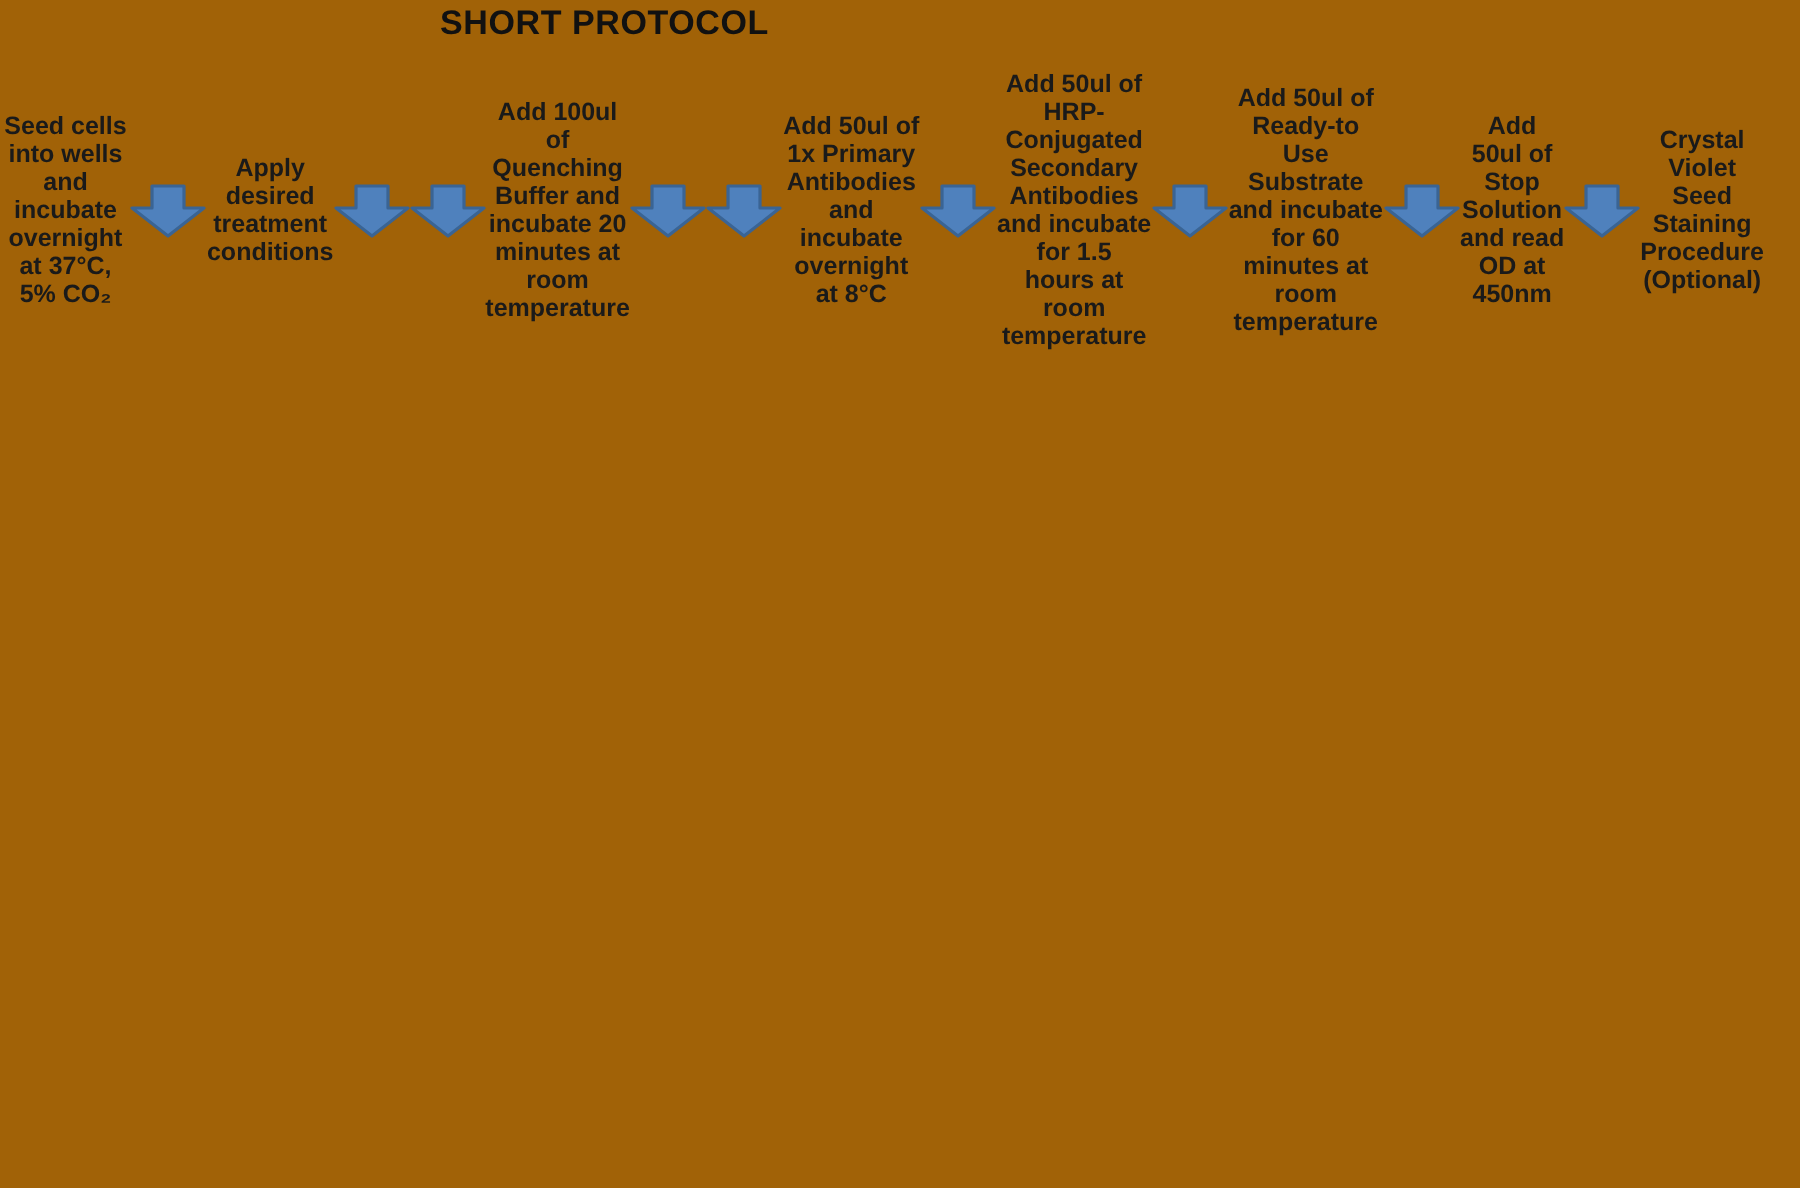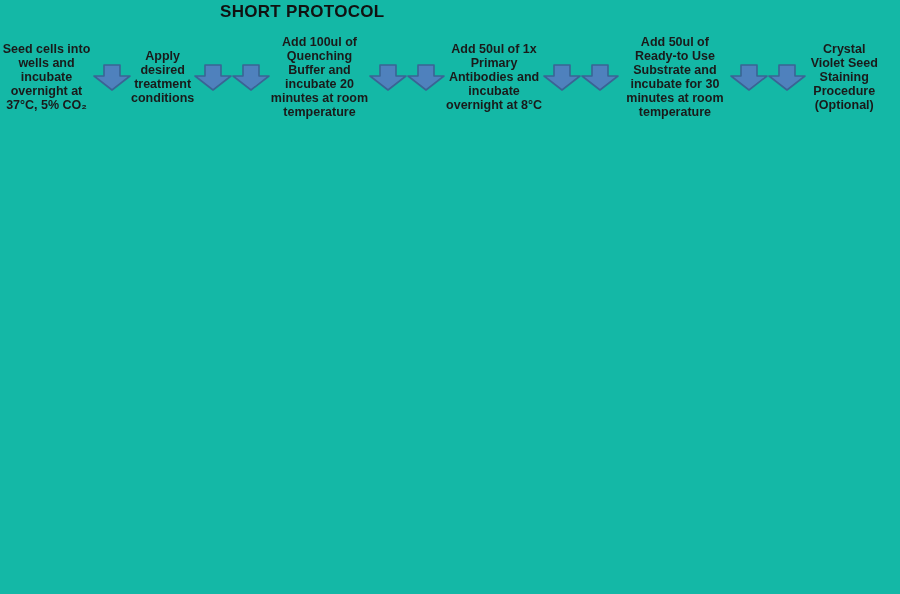"SHORT PROTOCOL" .canvas { background: #14b8a6 -> #a16207 }
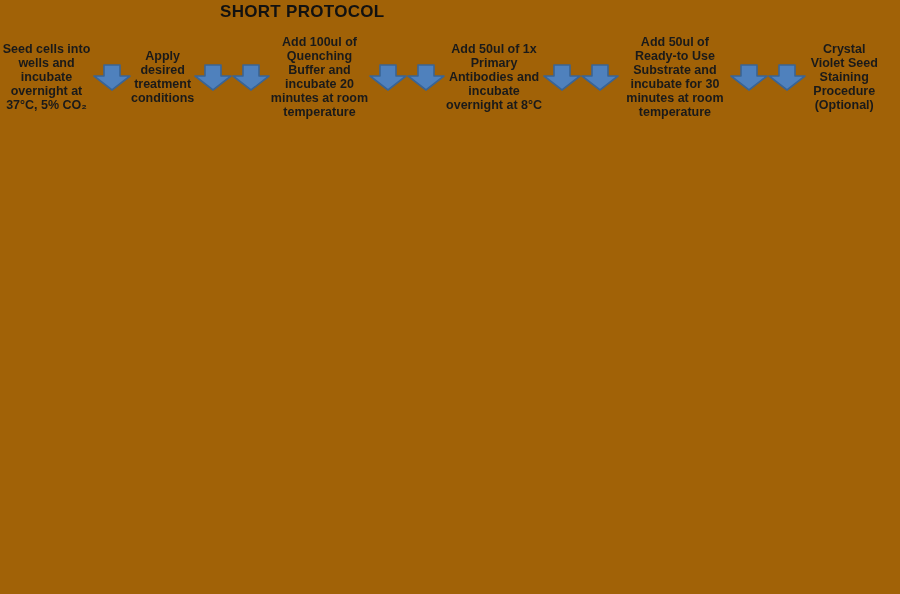"Add 50ul of HRP-Conjugated Secondary" p.step { html: none -> <p>Add 50ul of HRP-Conjugated Secondary Antibodies and incubate for 1.5 hours at room temperature</p> }
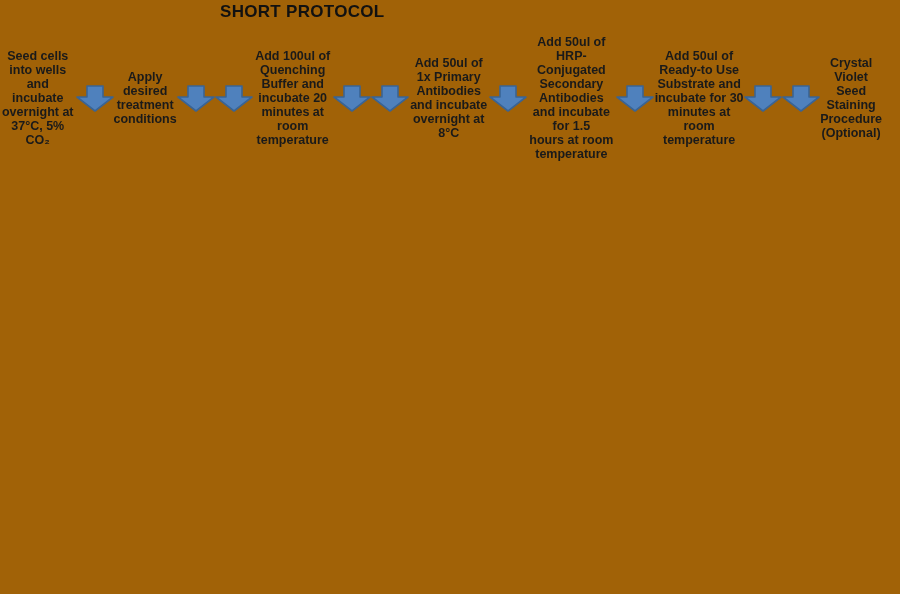"Add 50ul of Ready-to Use" p.step { text: 30 -> 60 }
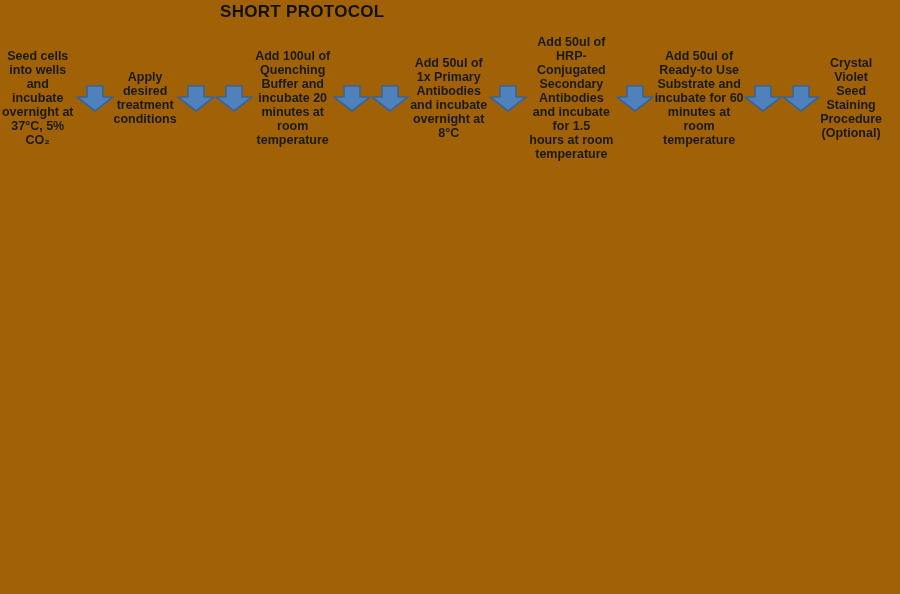"Add 50ul of Stop Solution" p.step { html: none -> <p>Add 50ul of Stop Solution and read OD at 450nm</p> }
